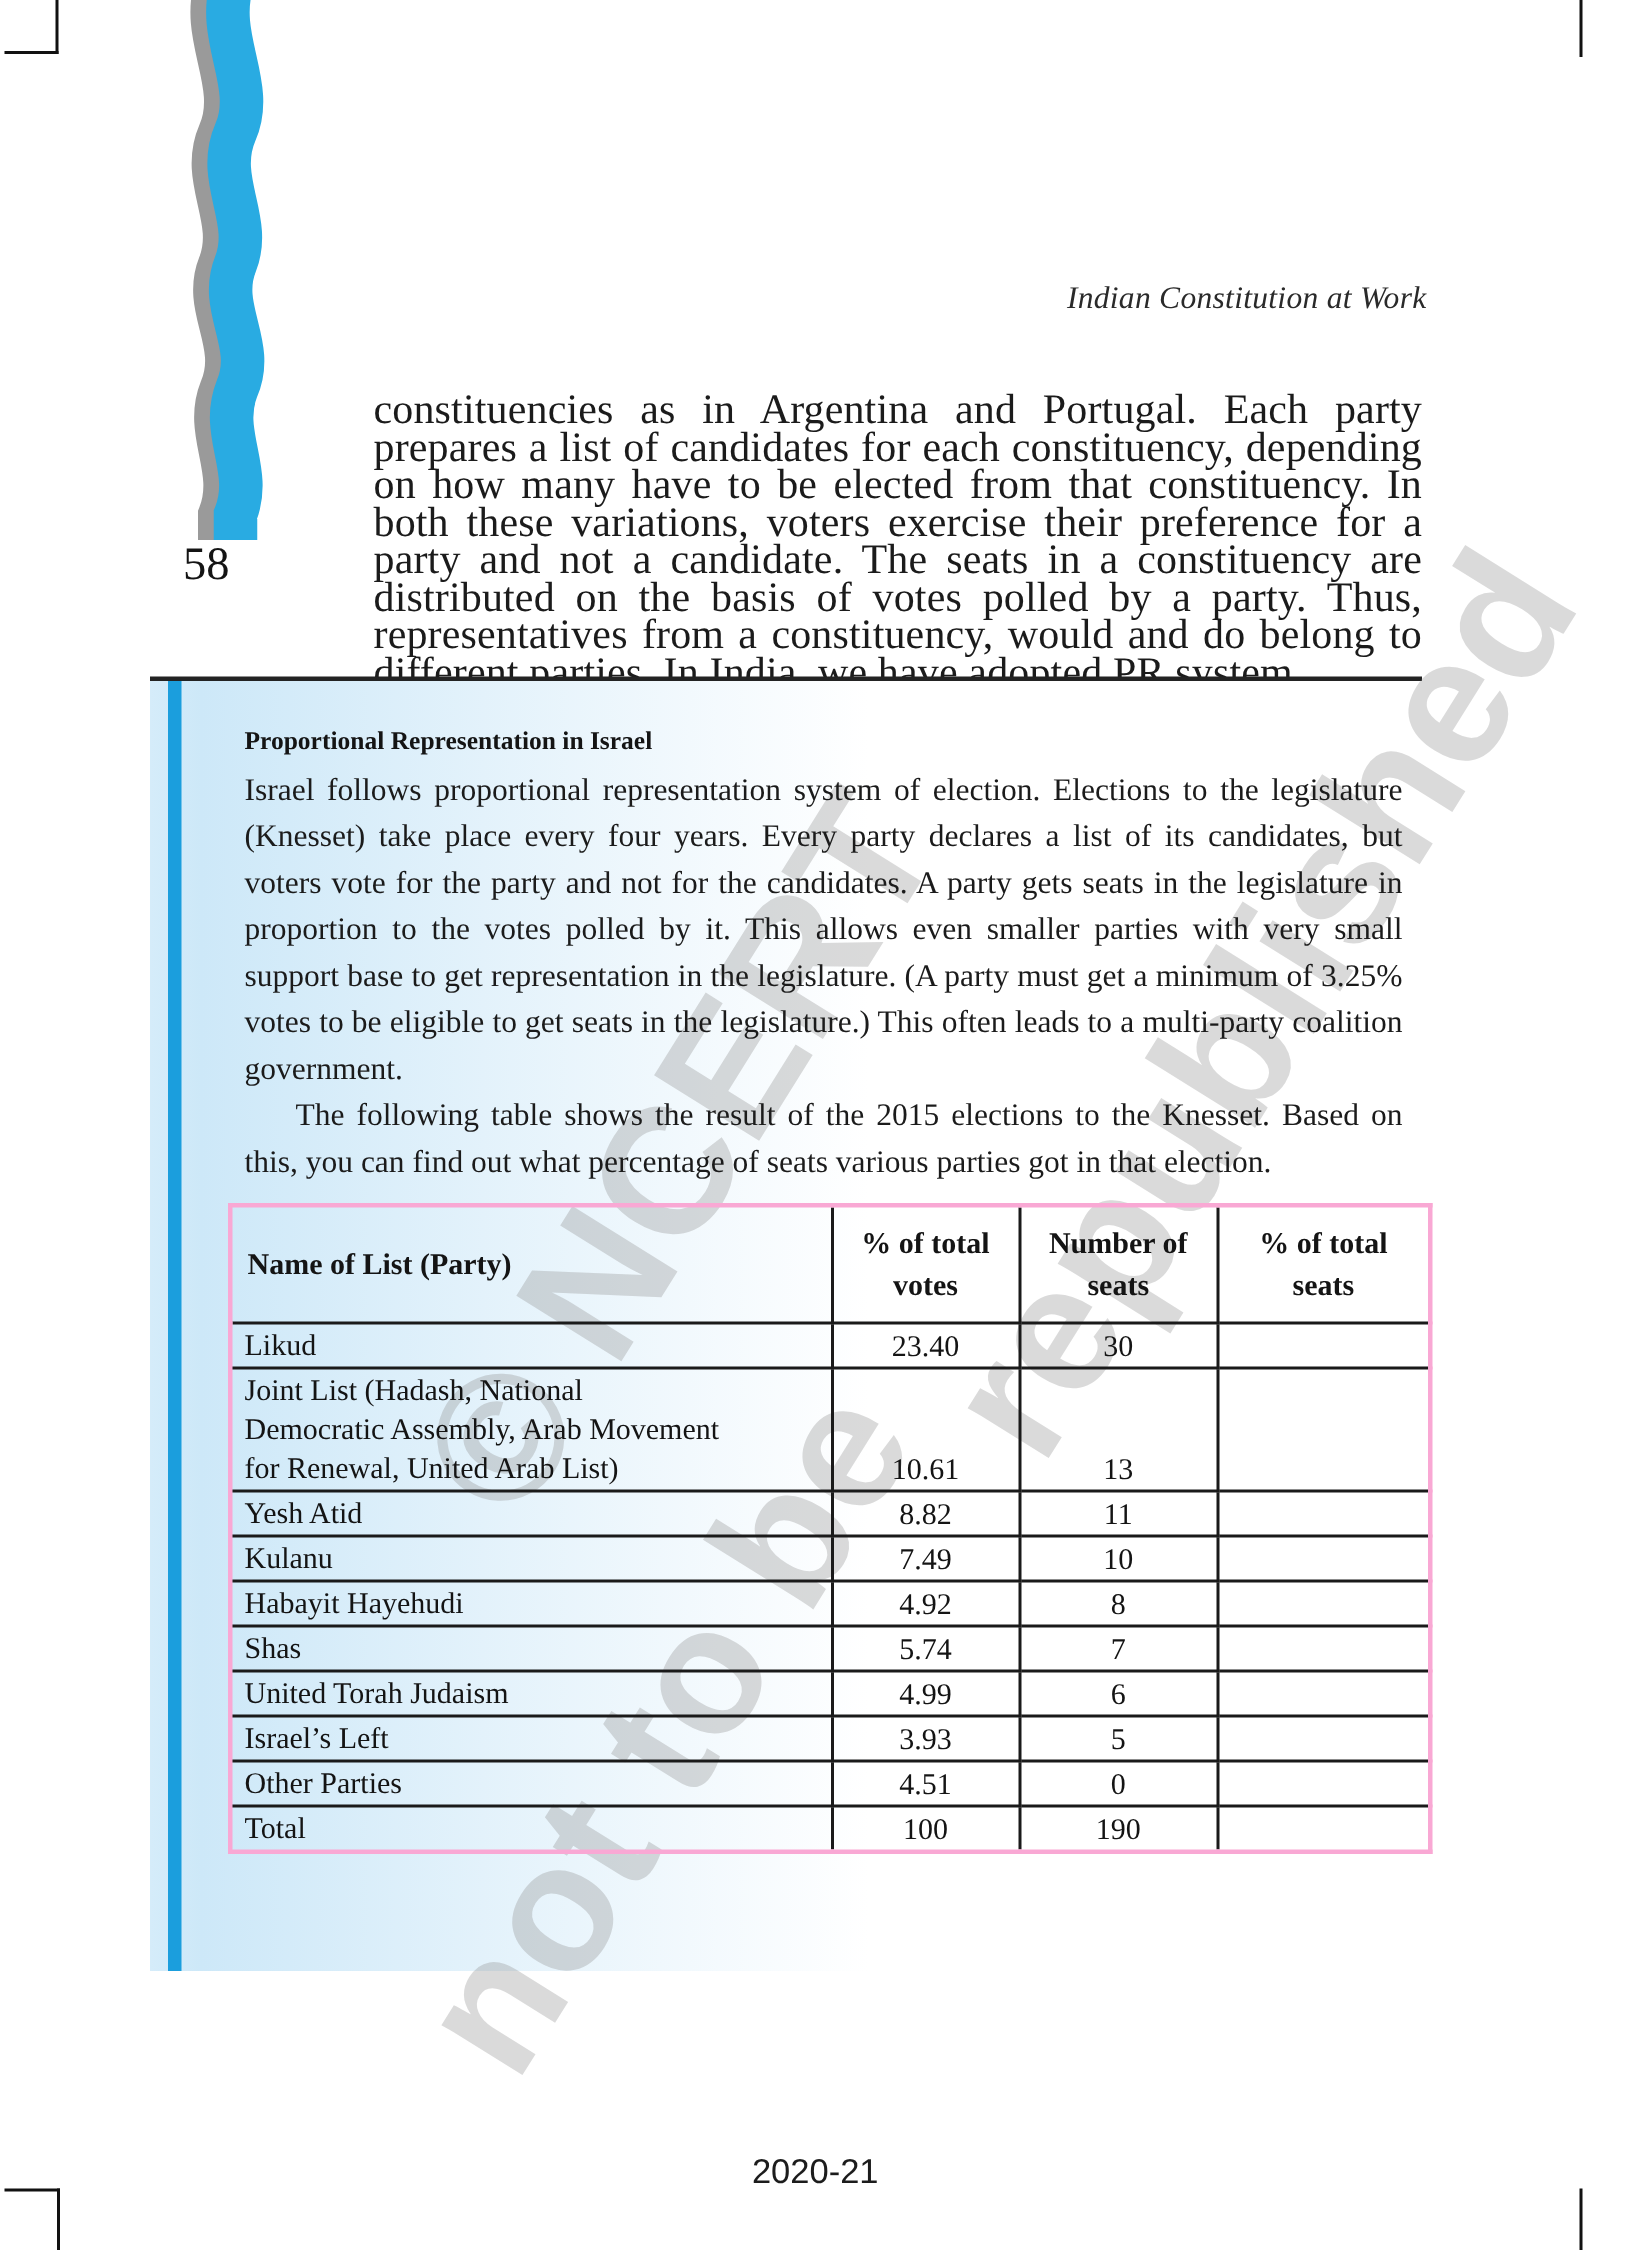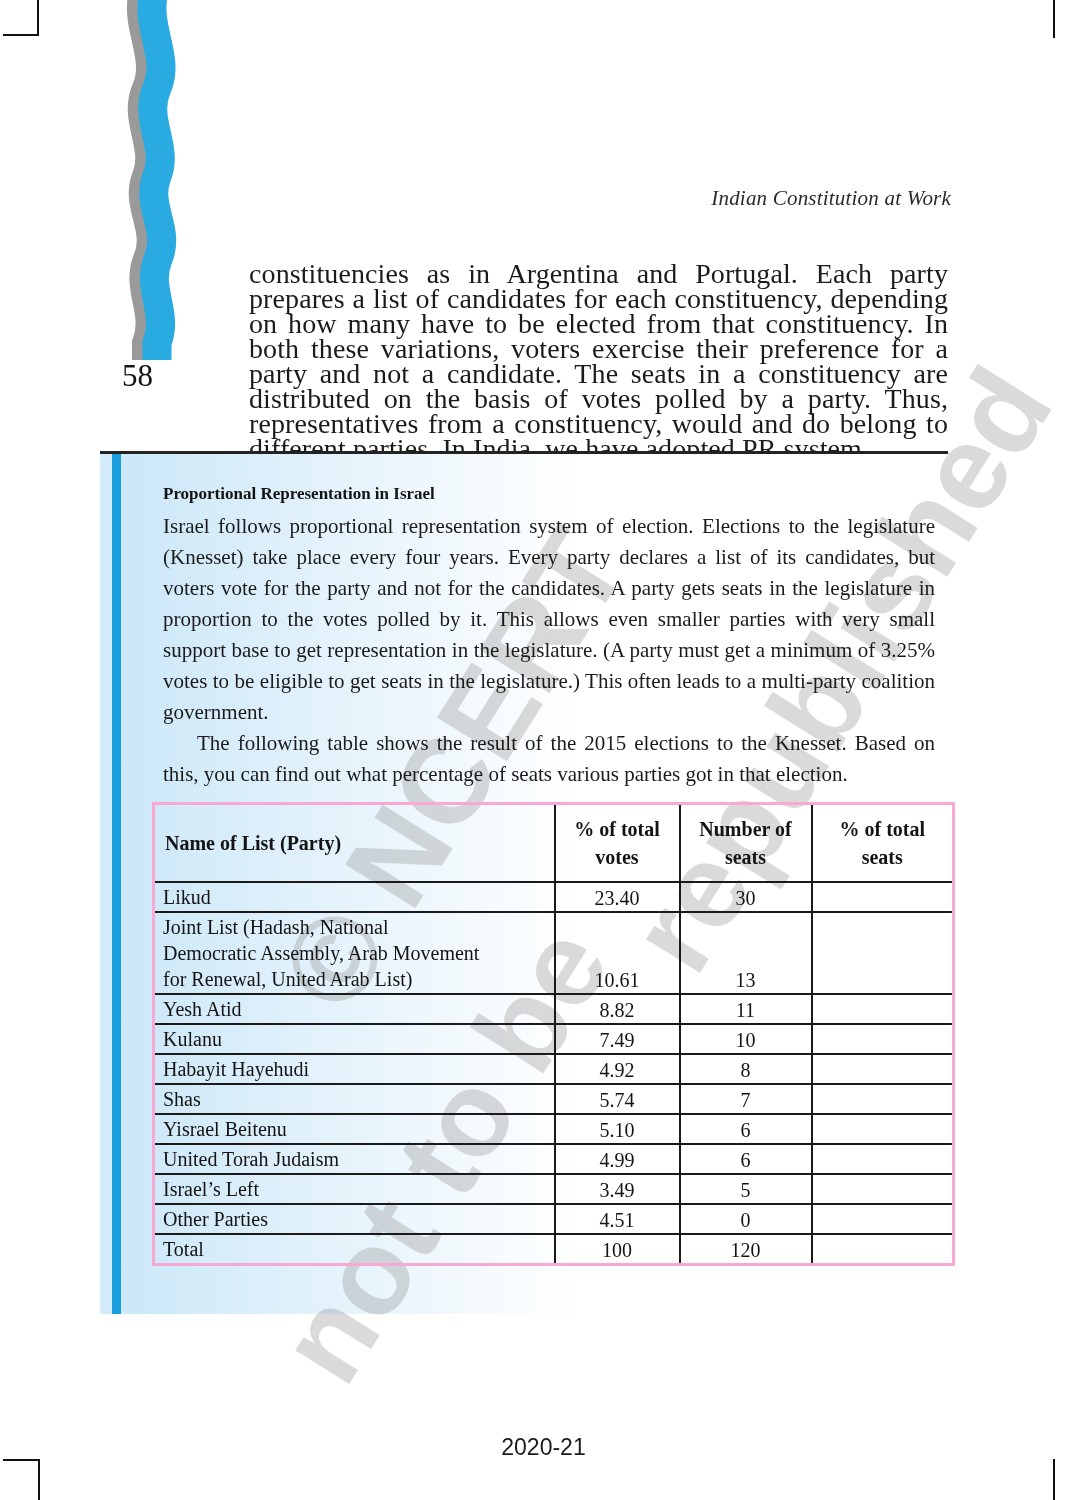"Yisrael Beitenu" tr.datarow { html: <tr> <td>Yisrael Beitenu</td> <td>5.10</td> <td>6</td> <td></td> </tr> -> none }
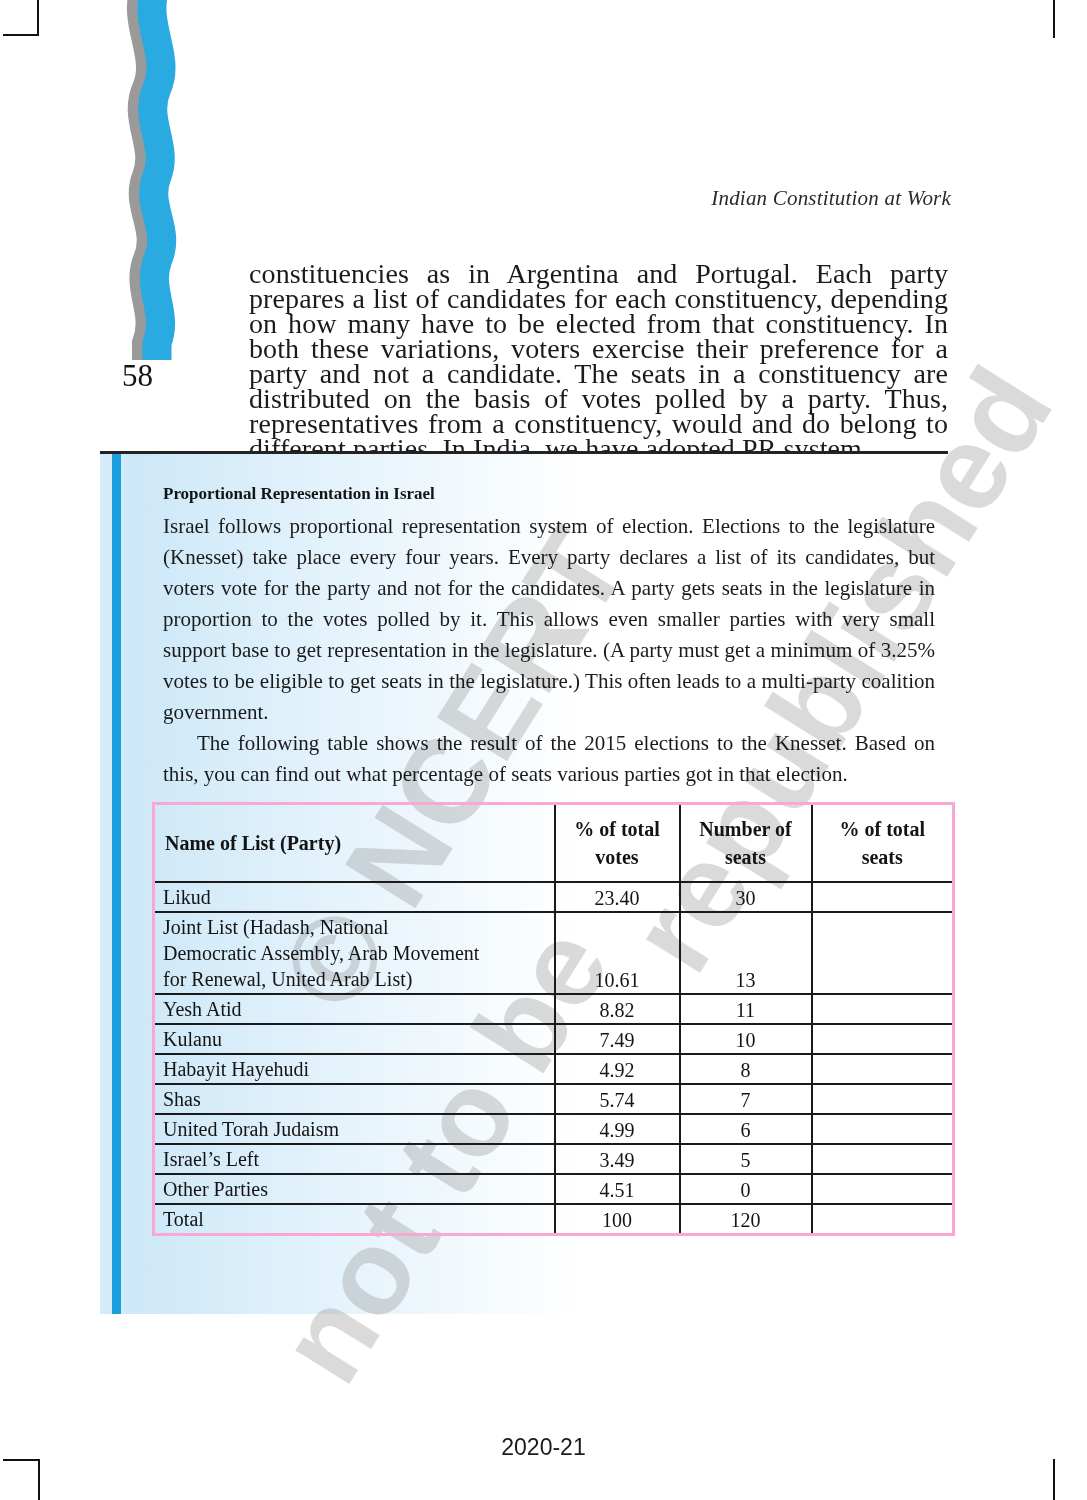"3.49" td.num { text: 3.49 -> 3.93 }
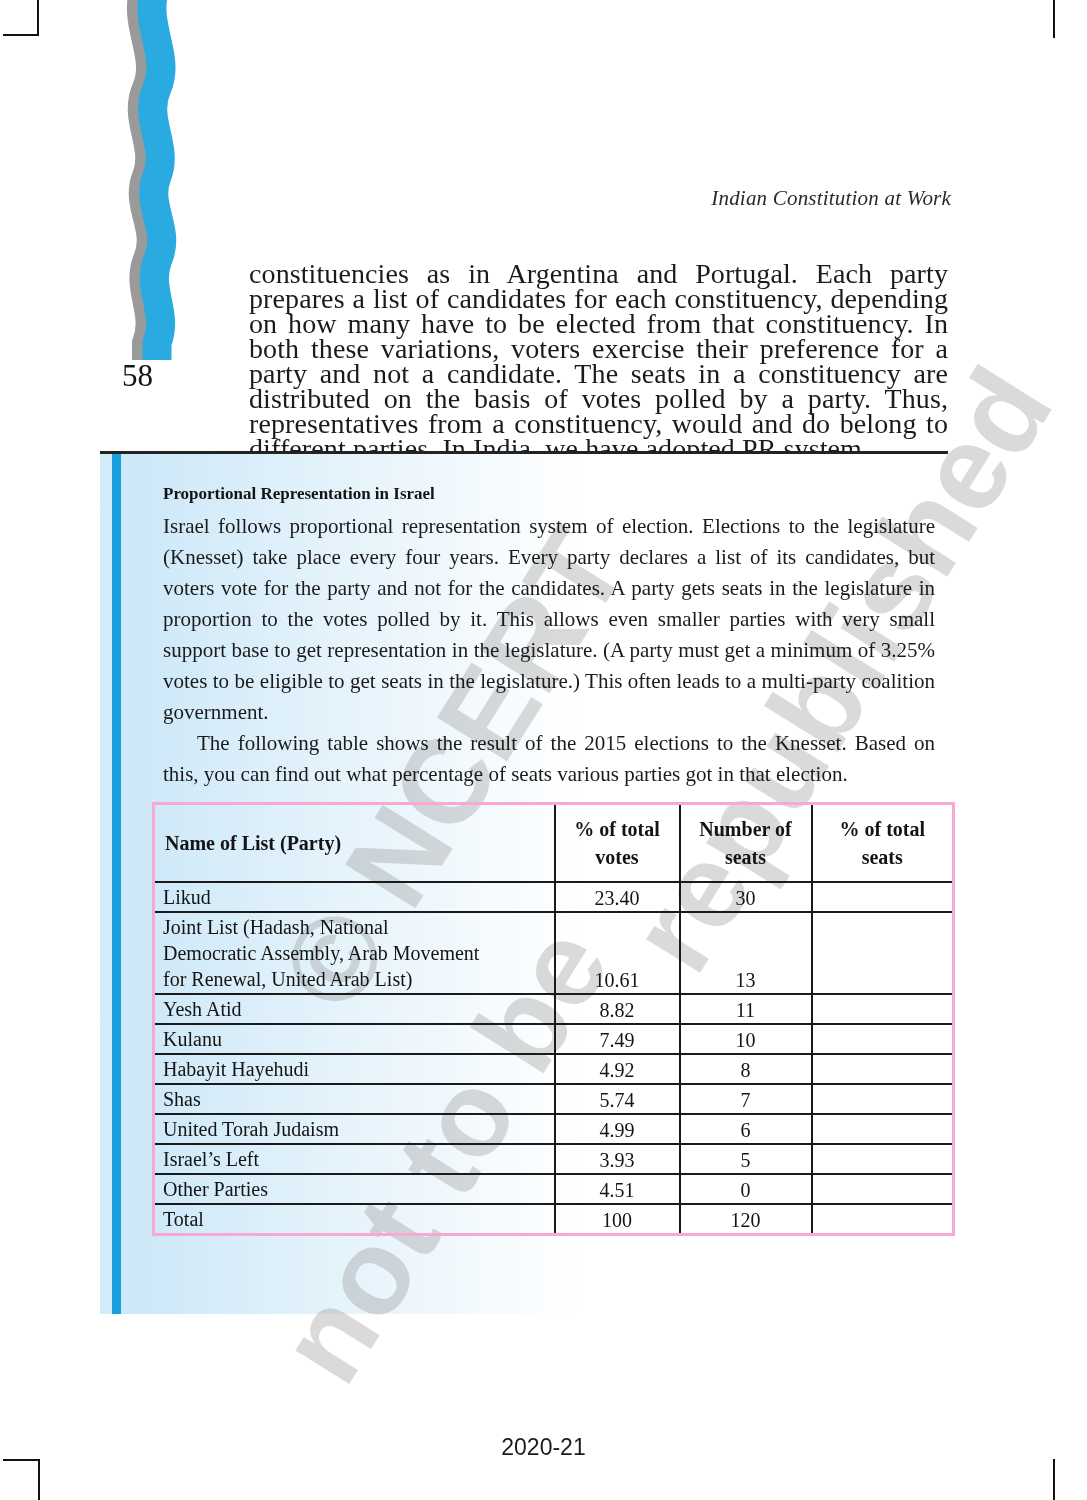"120" td.num { text: 120 -> 190 }
